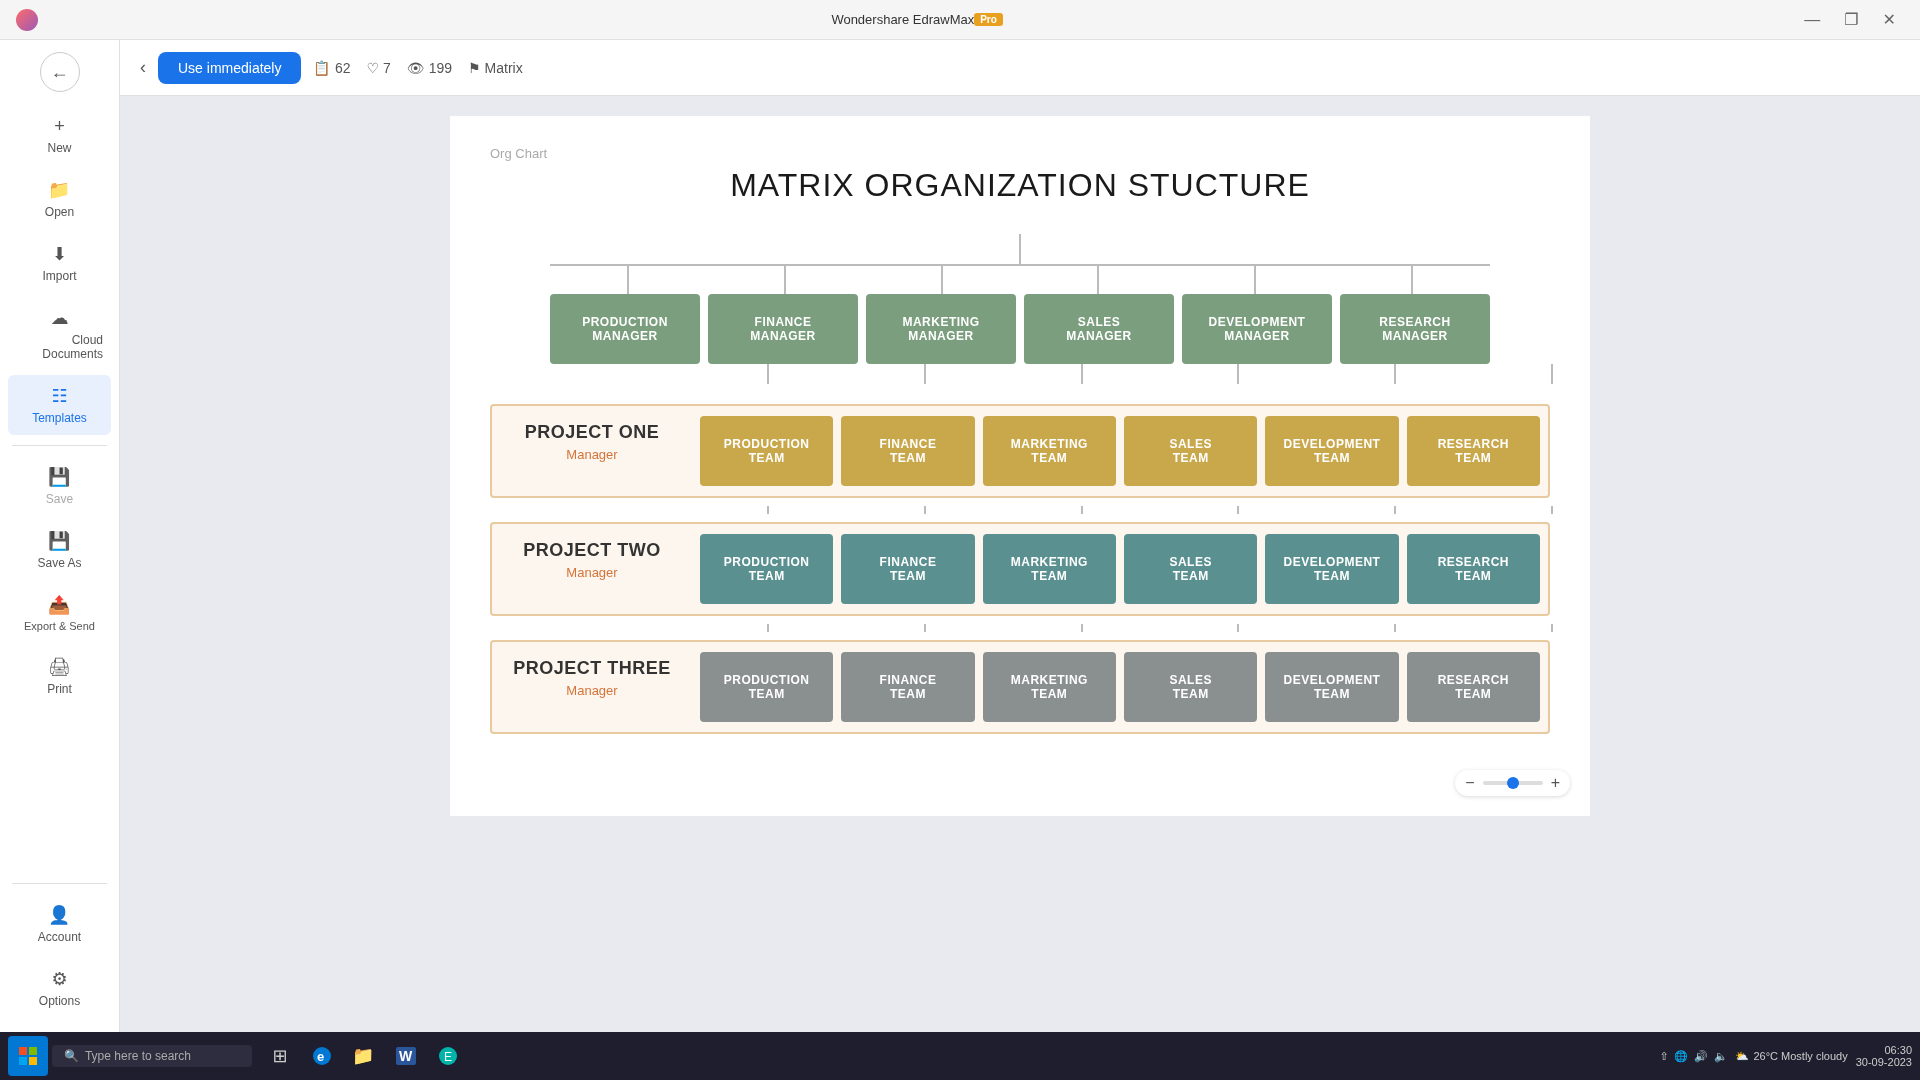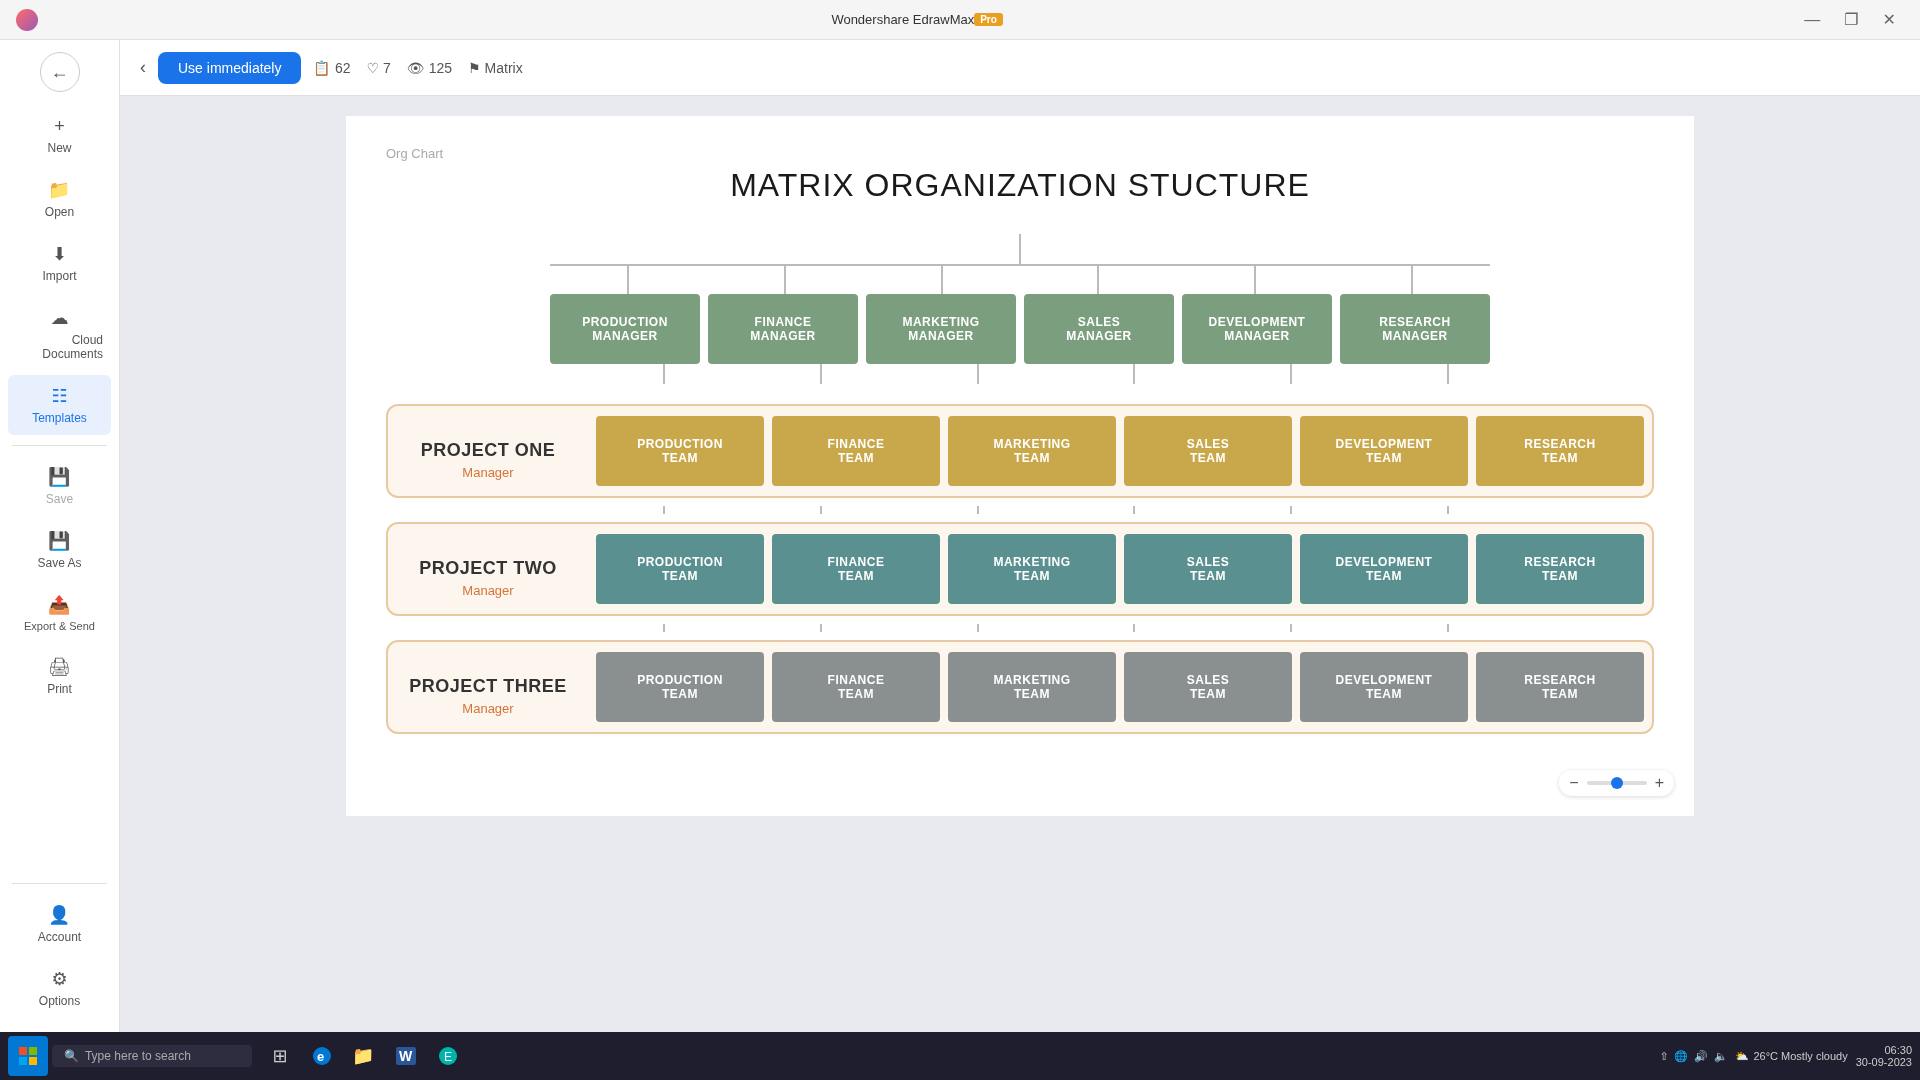"125" span { text: 125 -> 199 }
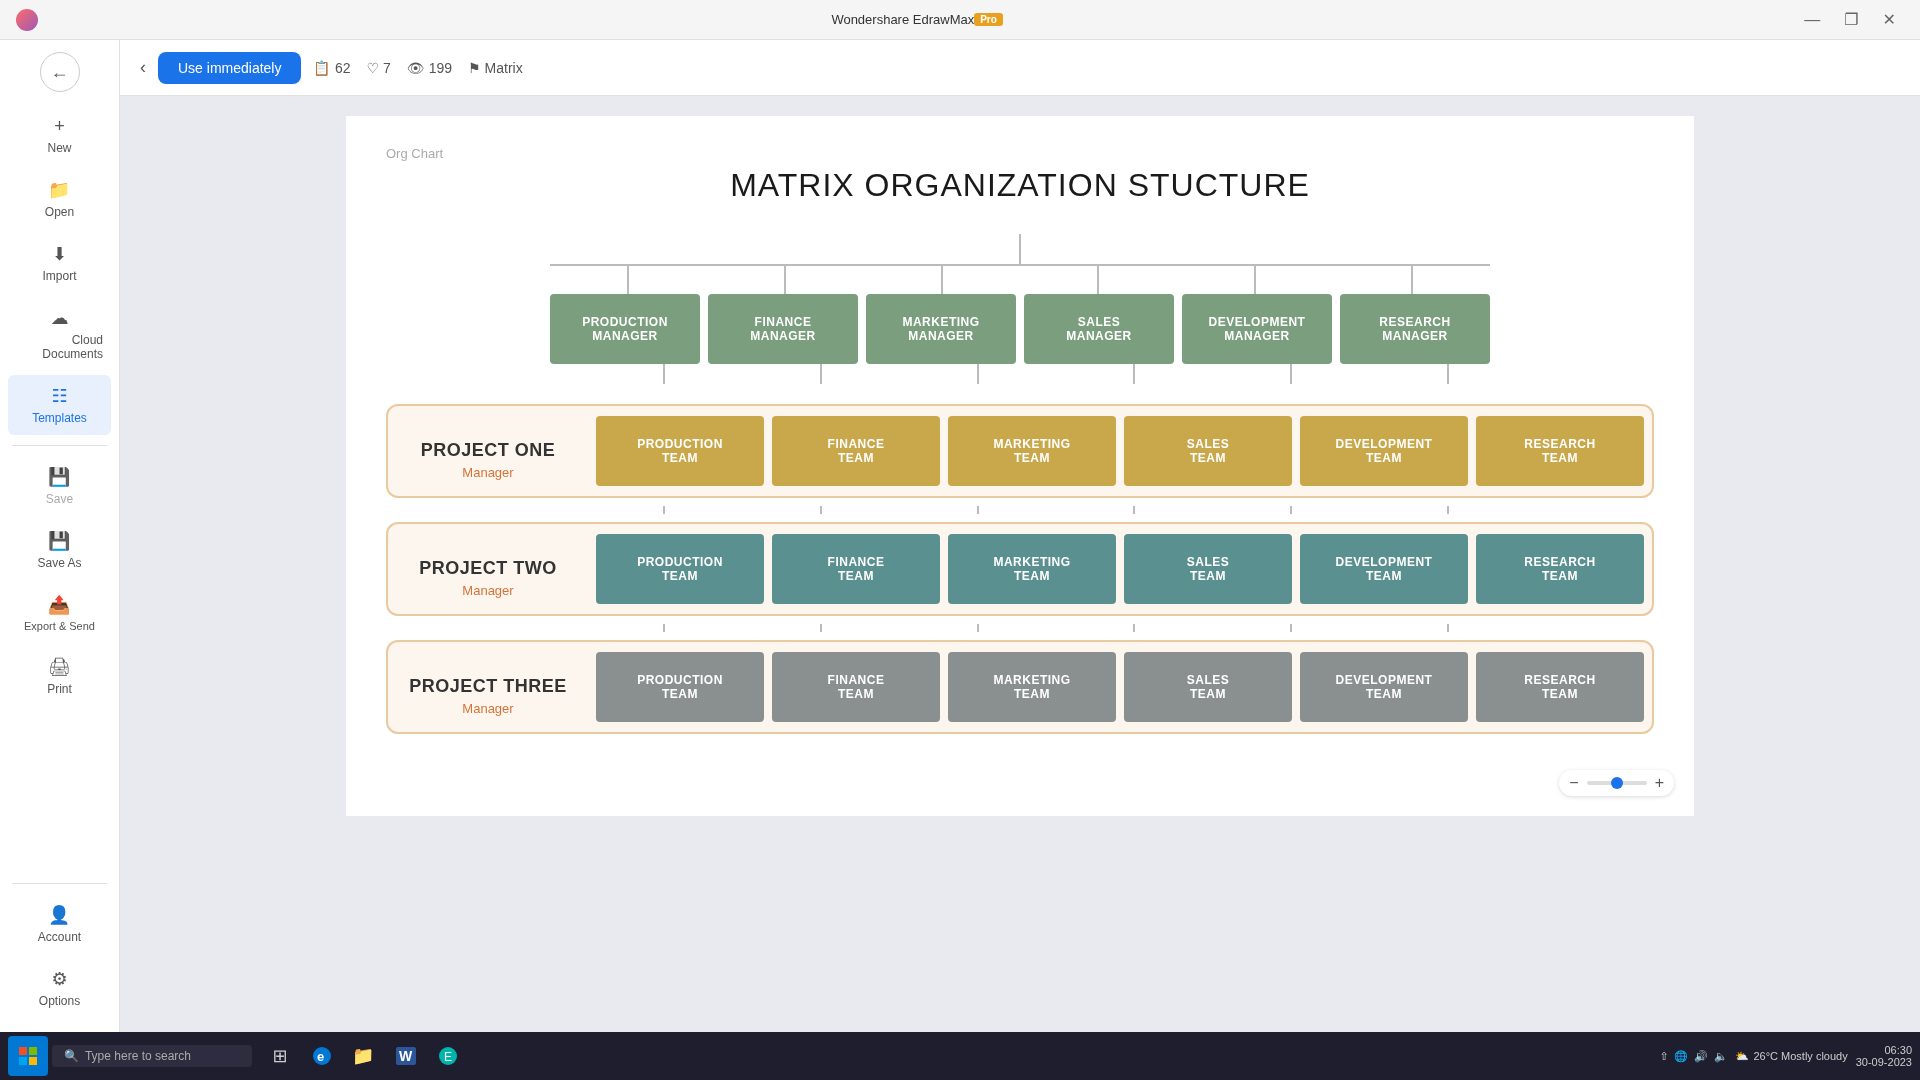"Org Chart" .diagram-canvas { width: 1348px -> 1140px }
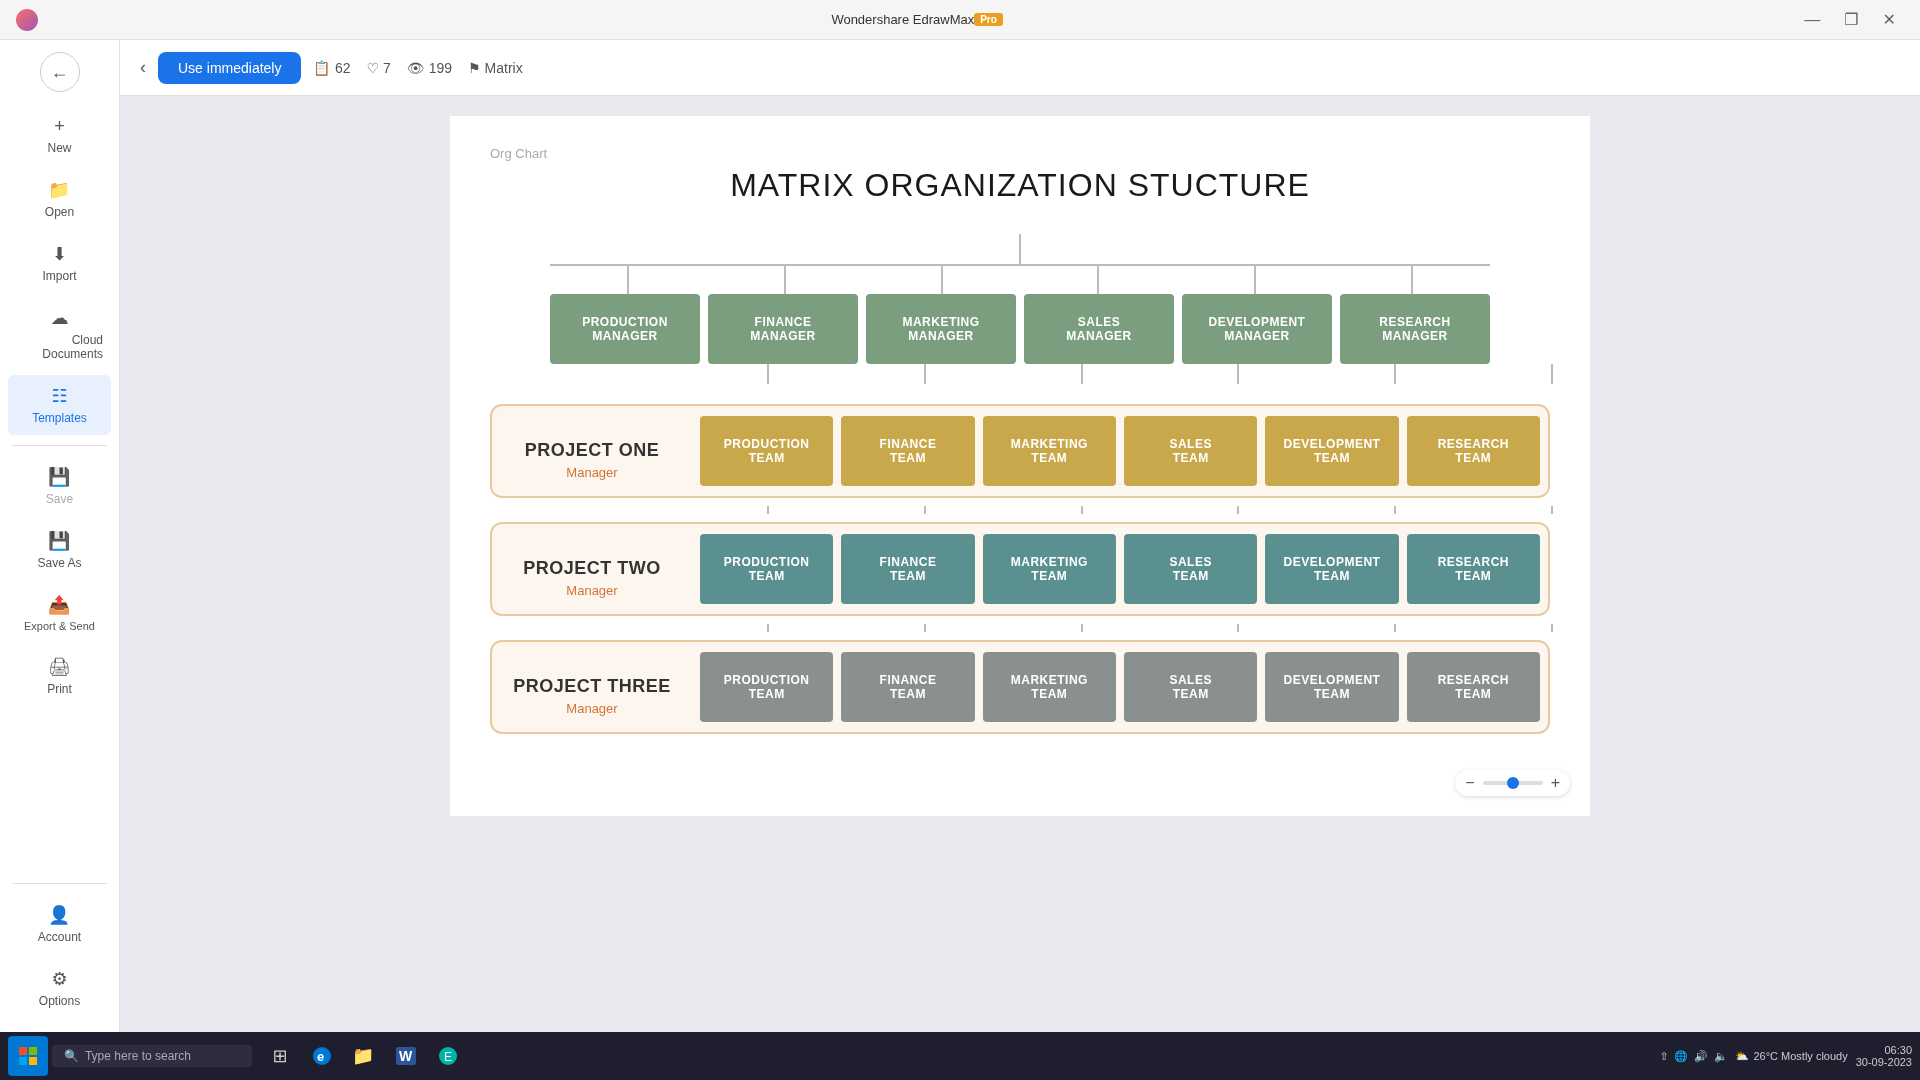"PROJECT ONE" .project-row { align-items: flex-end -> flex-start; border-radius: 12px -> 4px }
